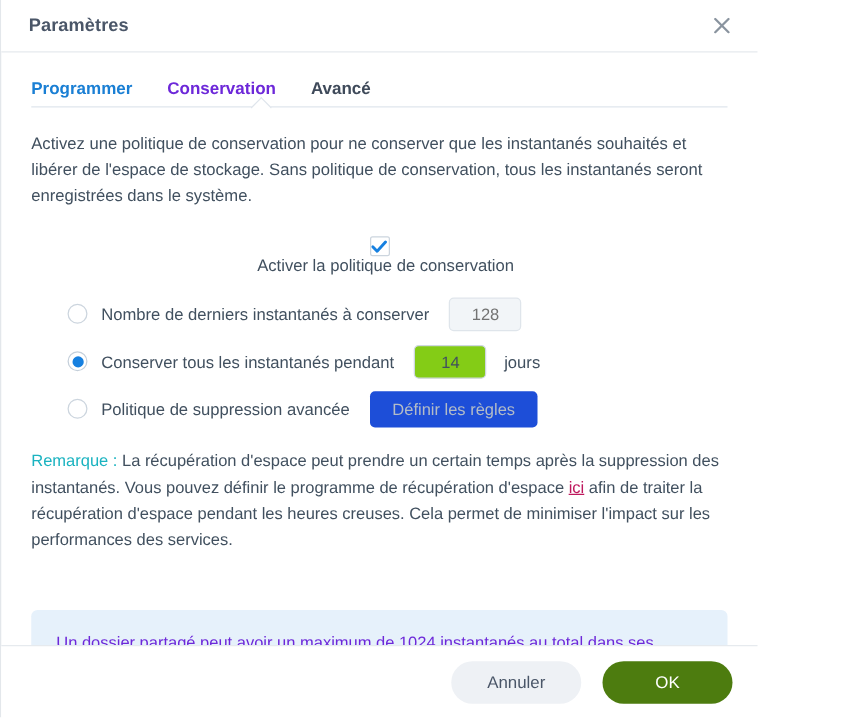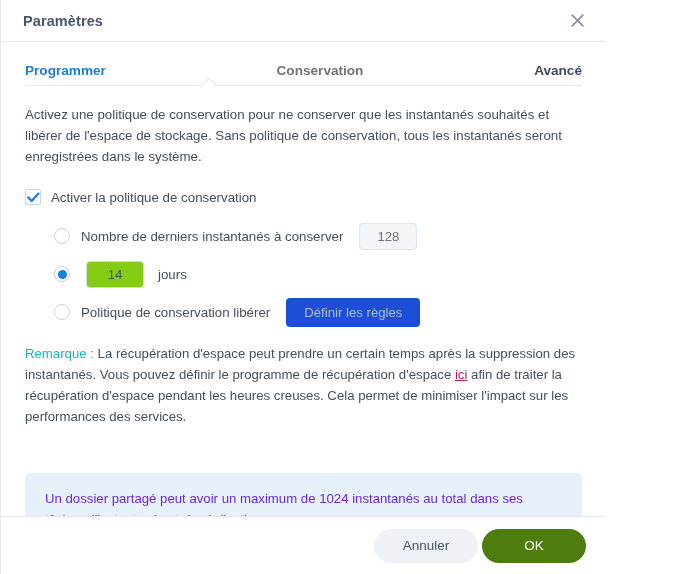"Programmer" .tabs { justify-content: space-between -> none }
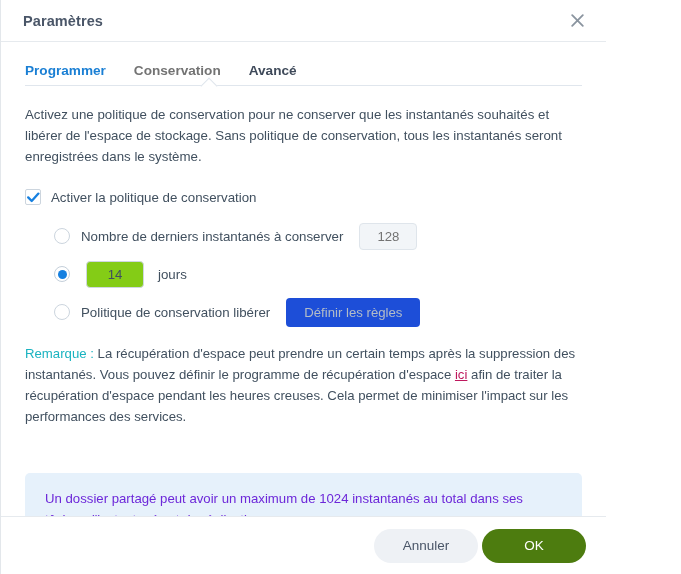"Conservation" .tab.active { color: #737373 -> #6d28d9 }
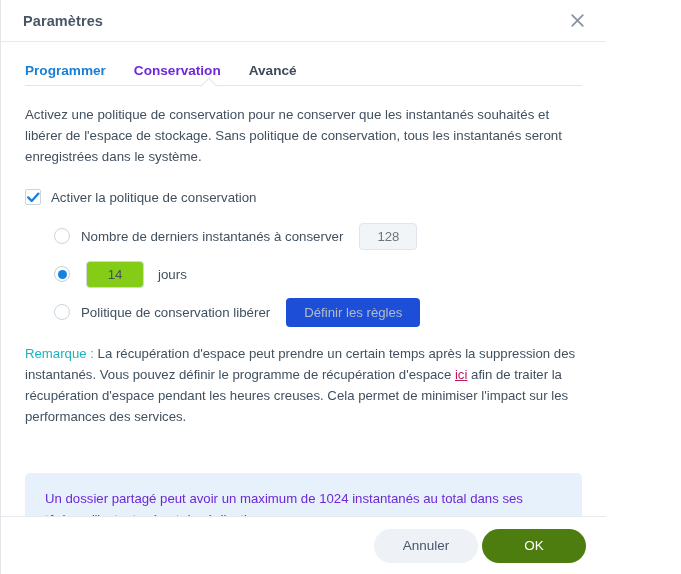"Activer la politique de conservation" .check-row { flex-direction: none -> column }
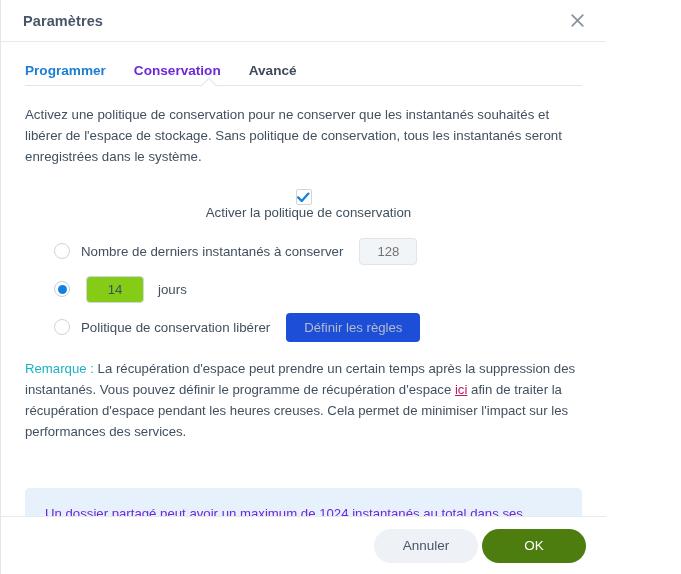"Conserver tous les instantanés pendant" span.radio-label { html: none -> <span>Conserver tous les instantanés pendant</span> }
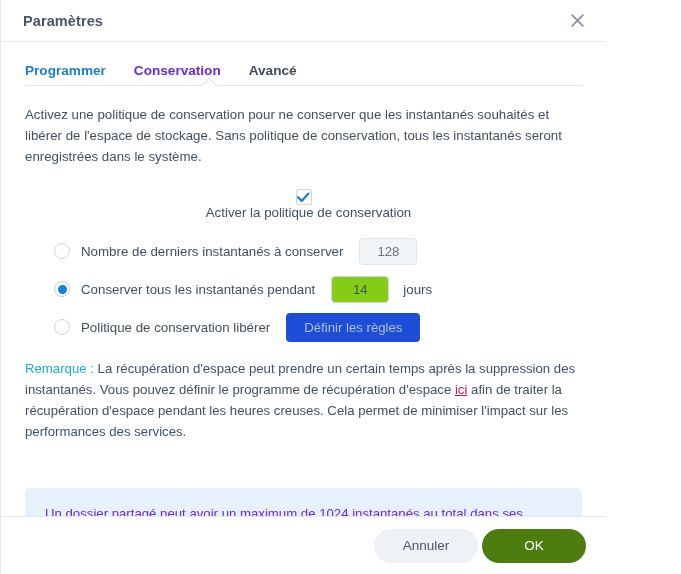"Politique de conservation libérer" span.radio-label { text: conservation libérer -> suppression avancée }
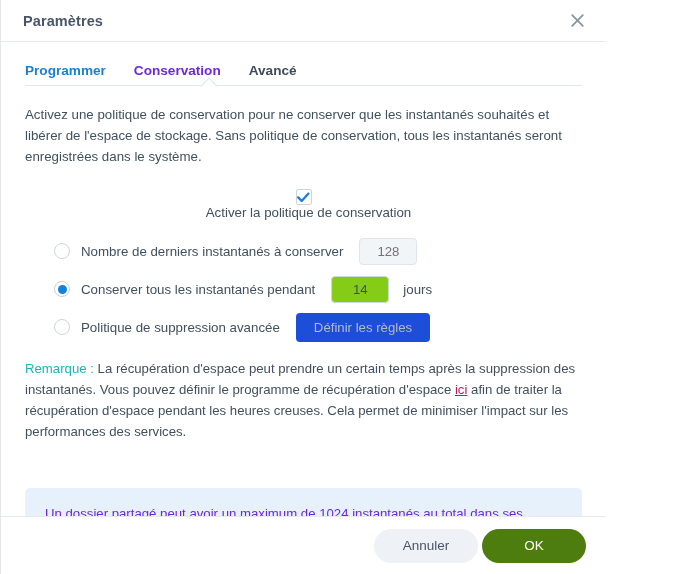"Annuler" .footer { gap: 4px -> 17px }
